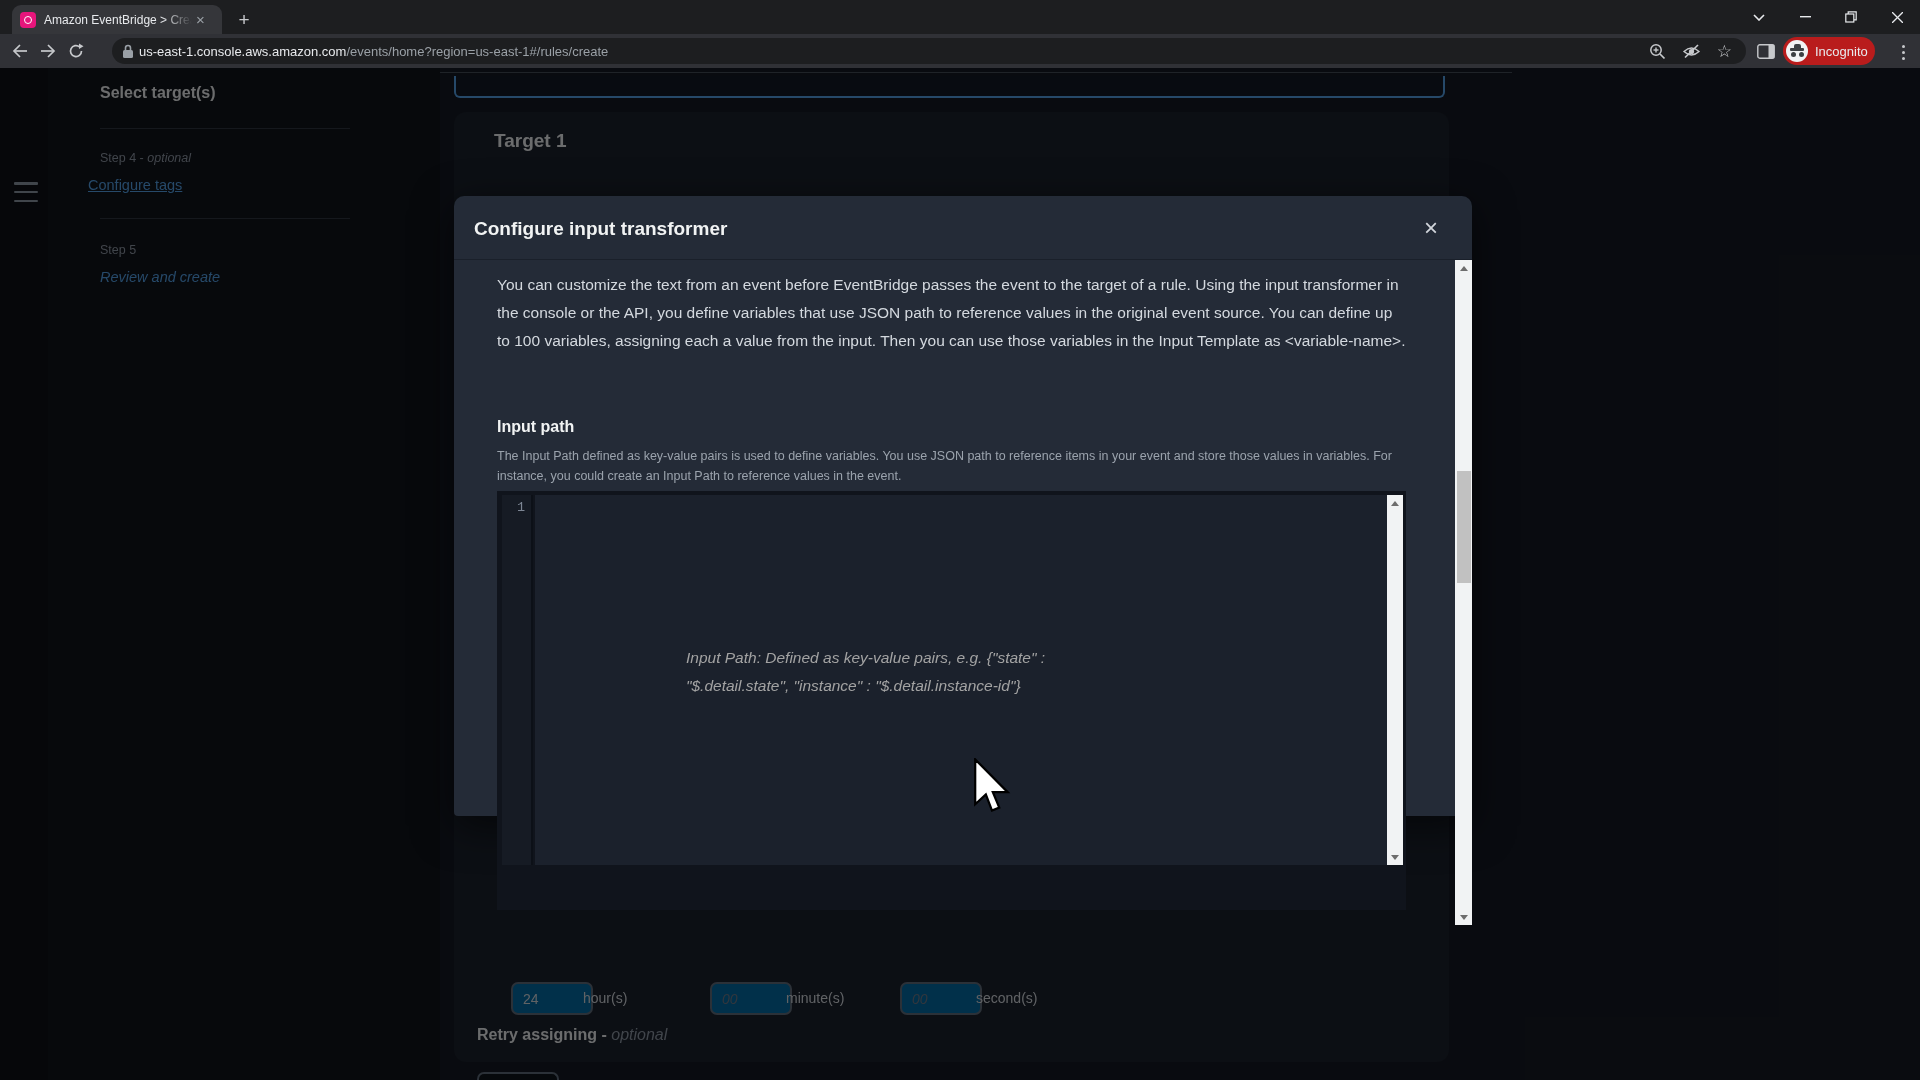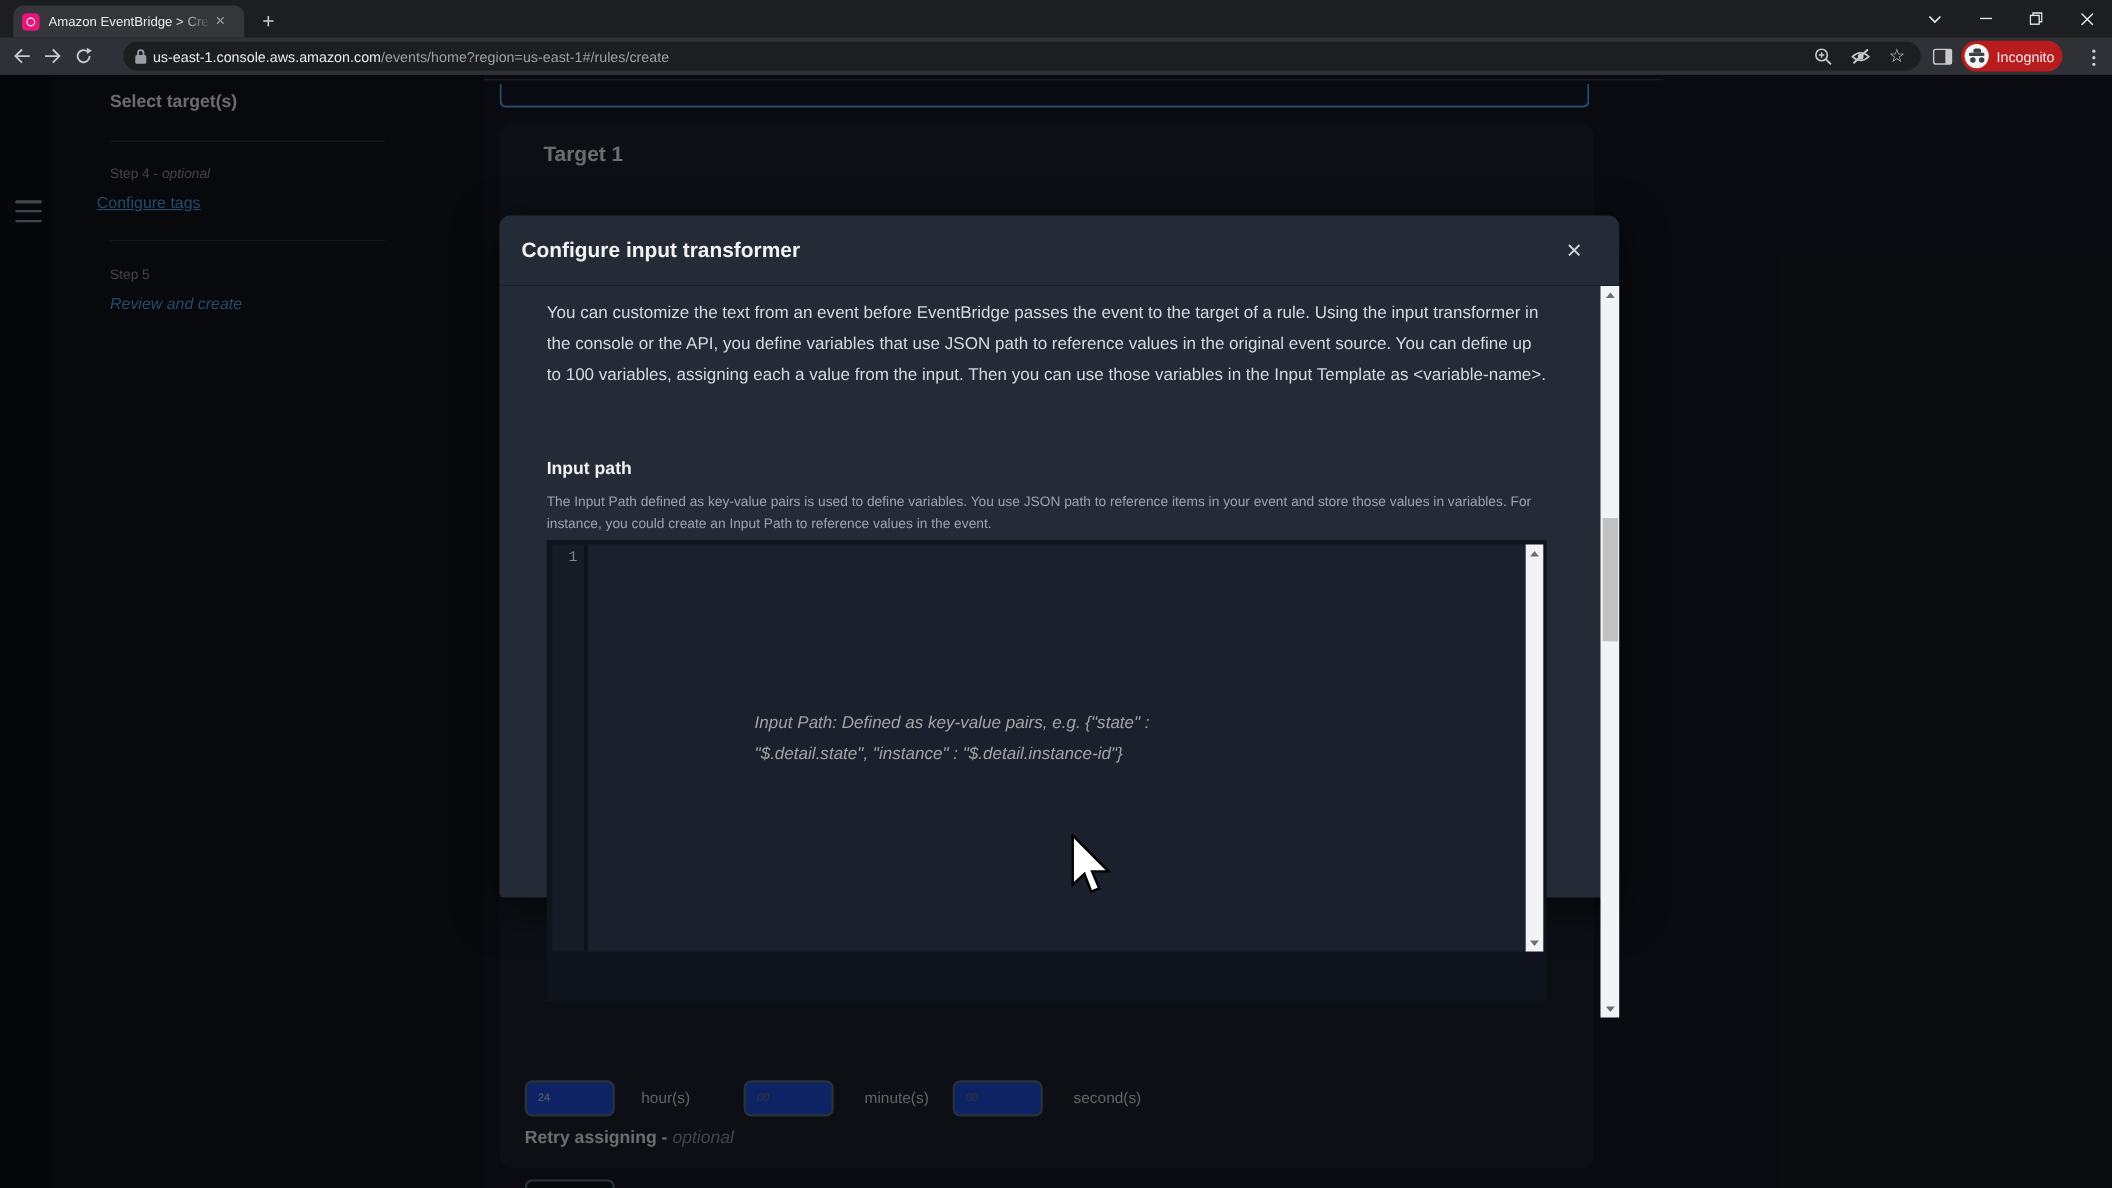"24" .dur-input { background: #1d4ed8 -> #0369a1; font-size: 10px -> 14px; margin-left: none -> 34px }
